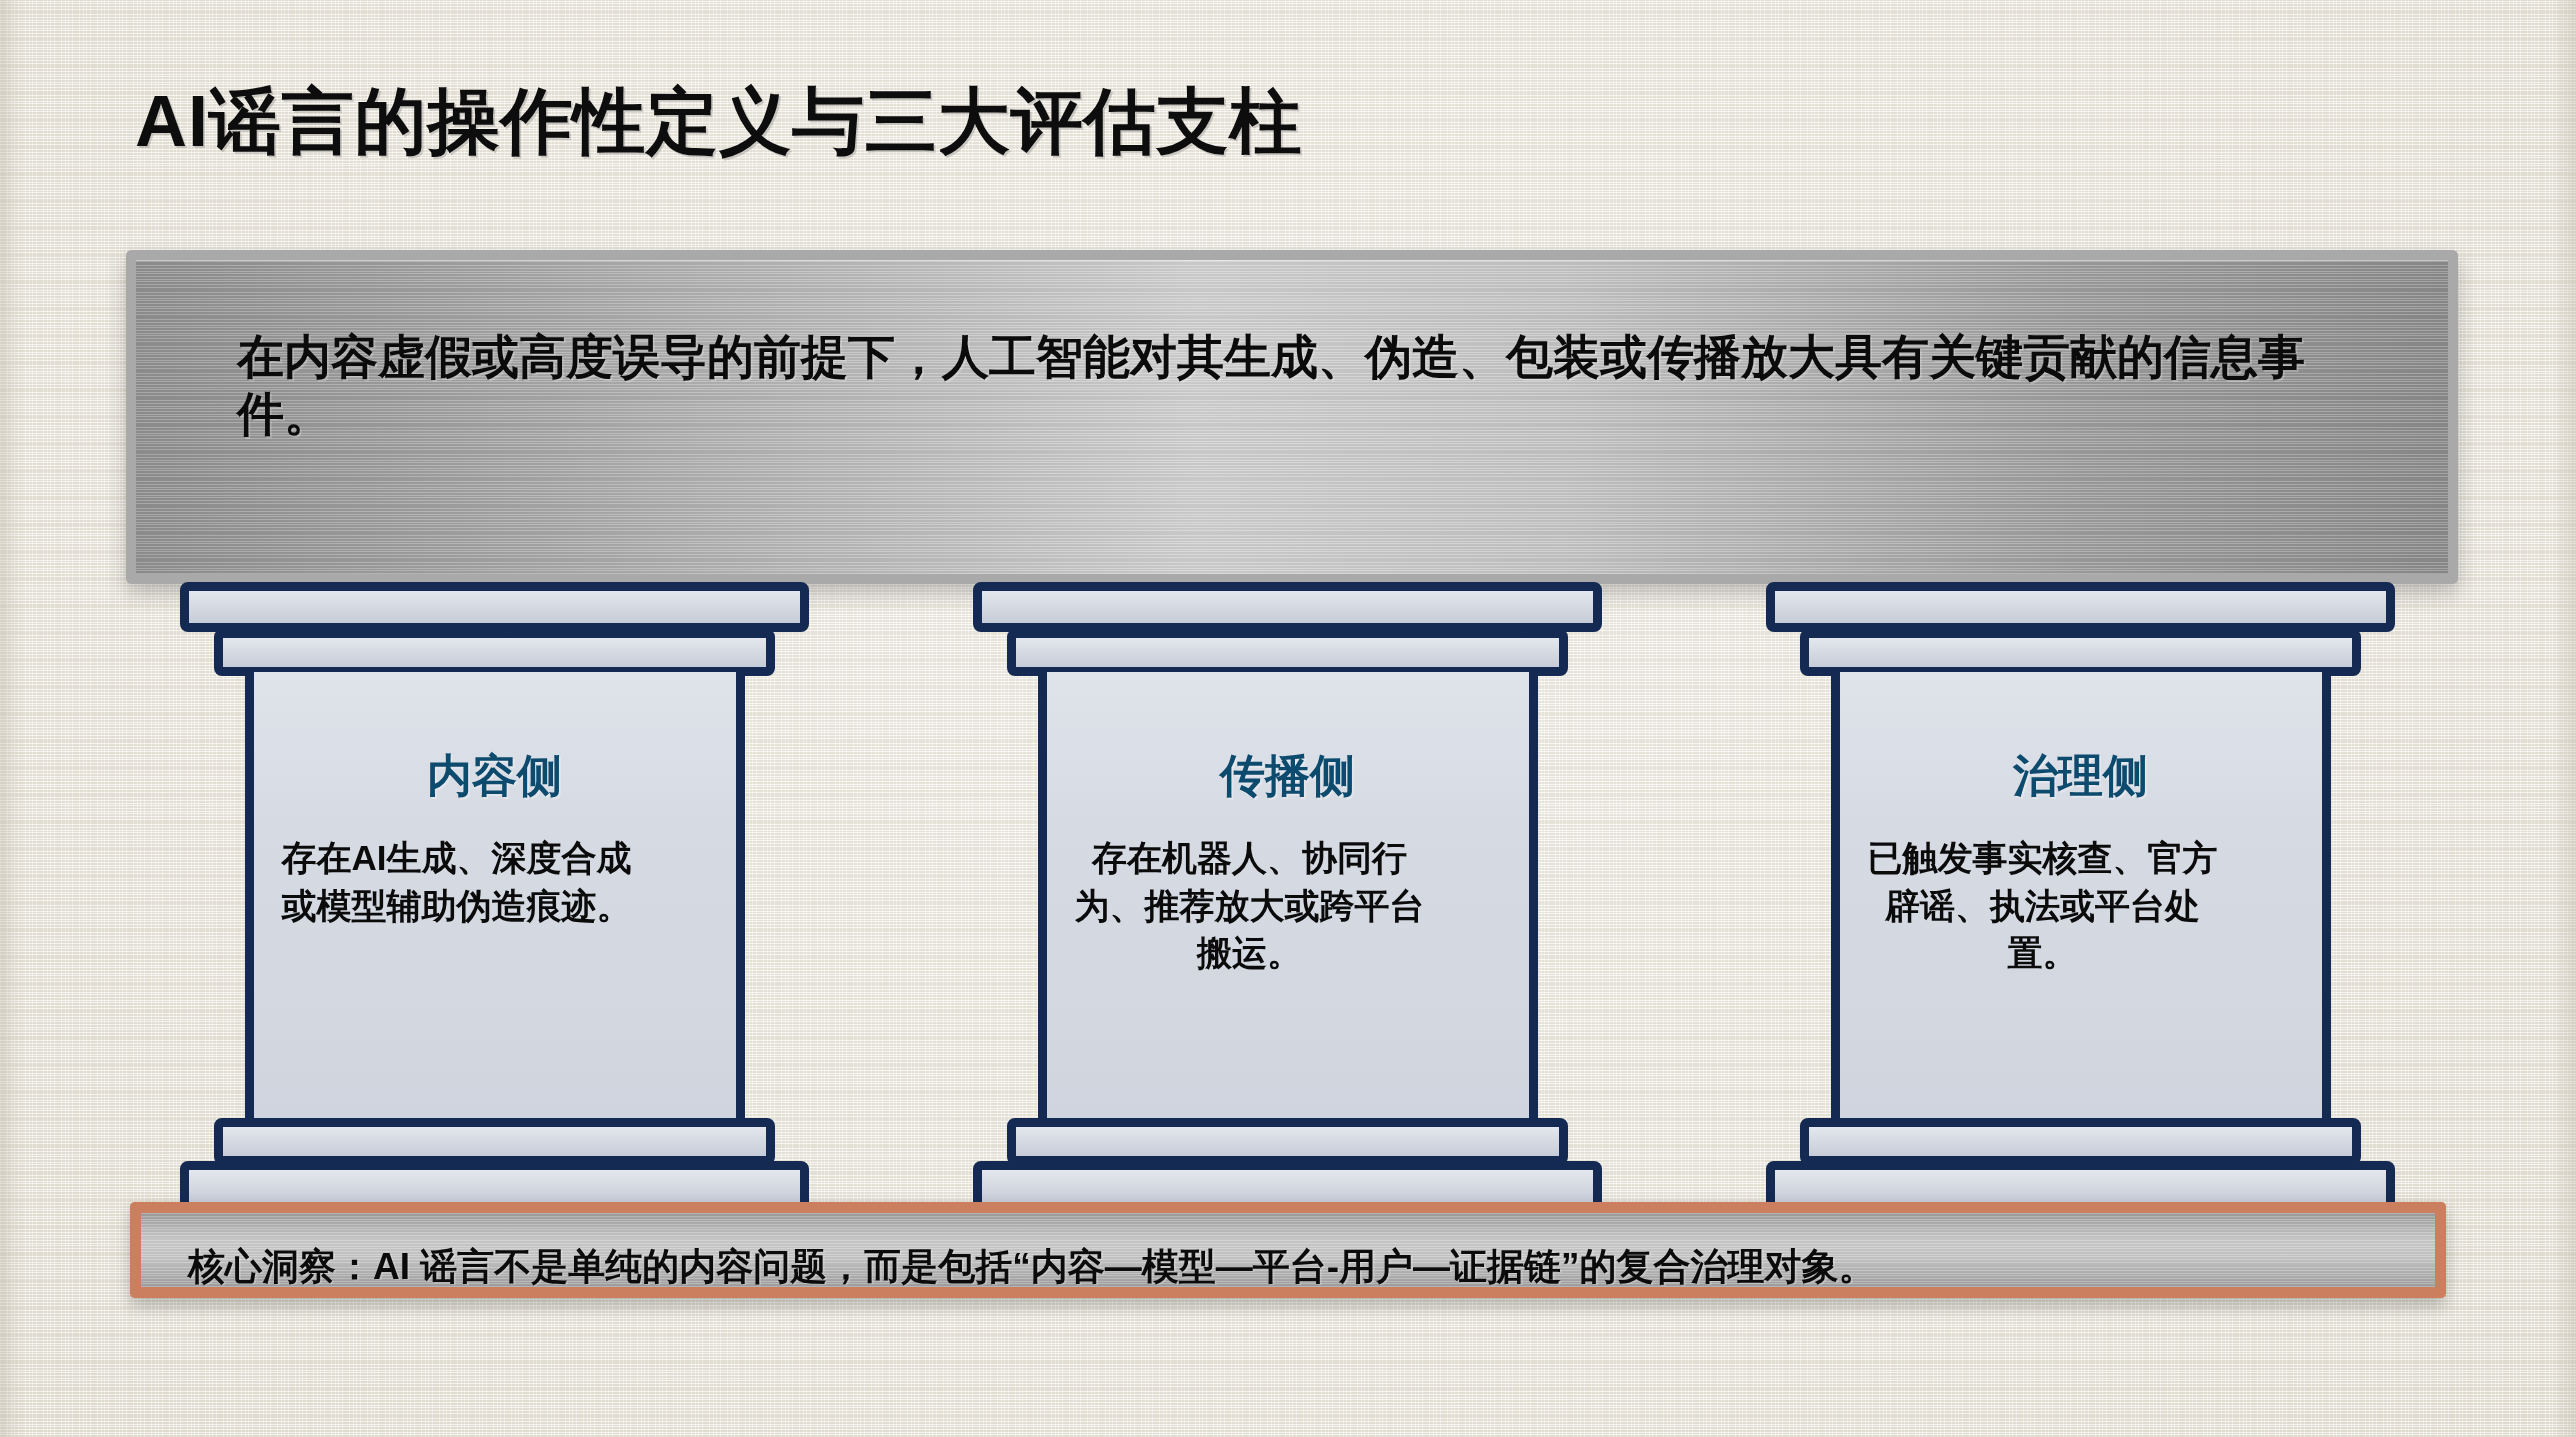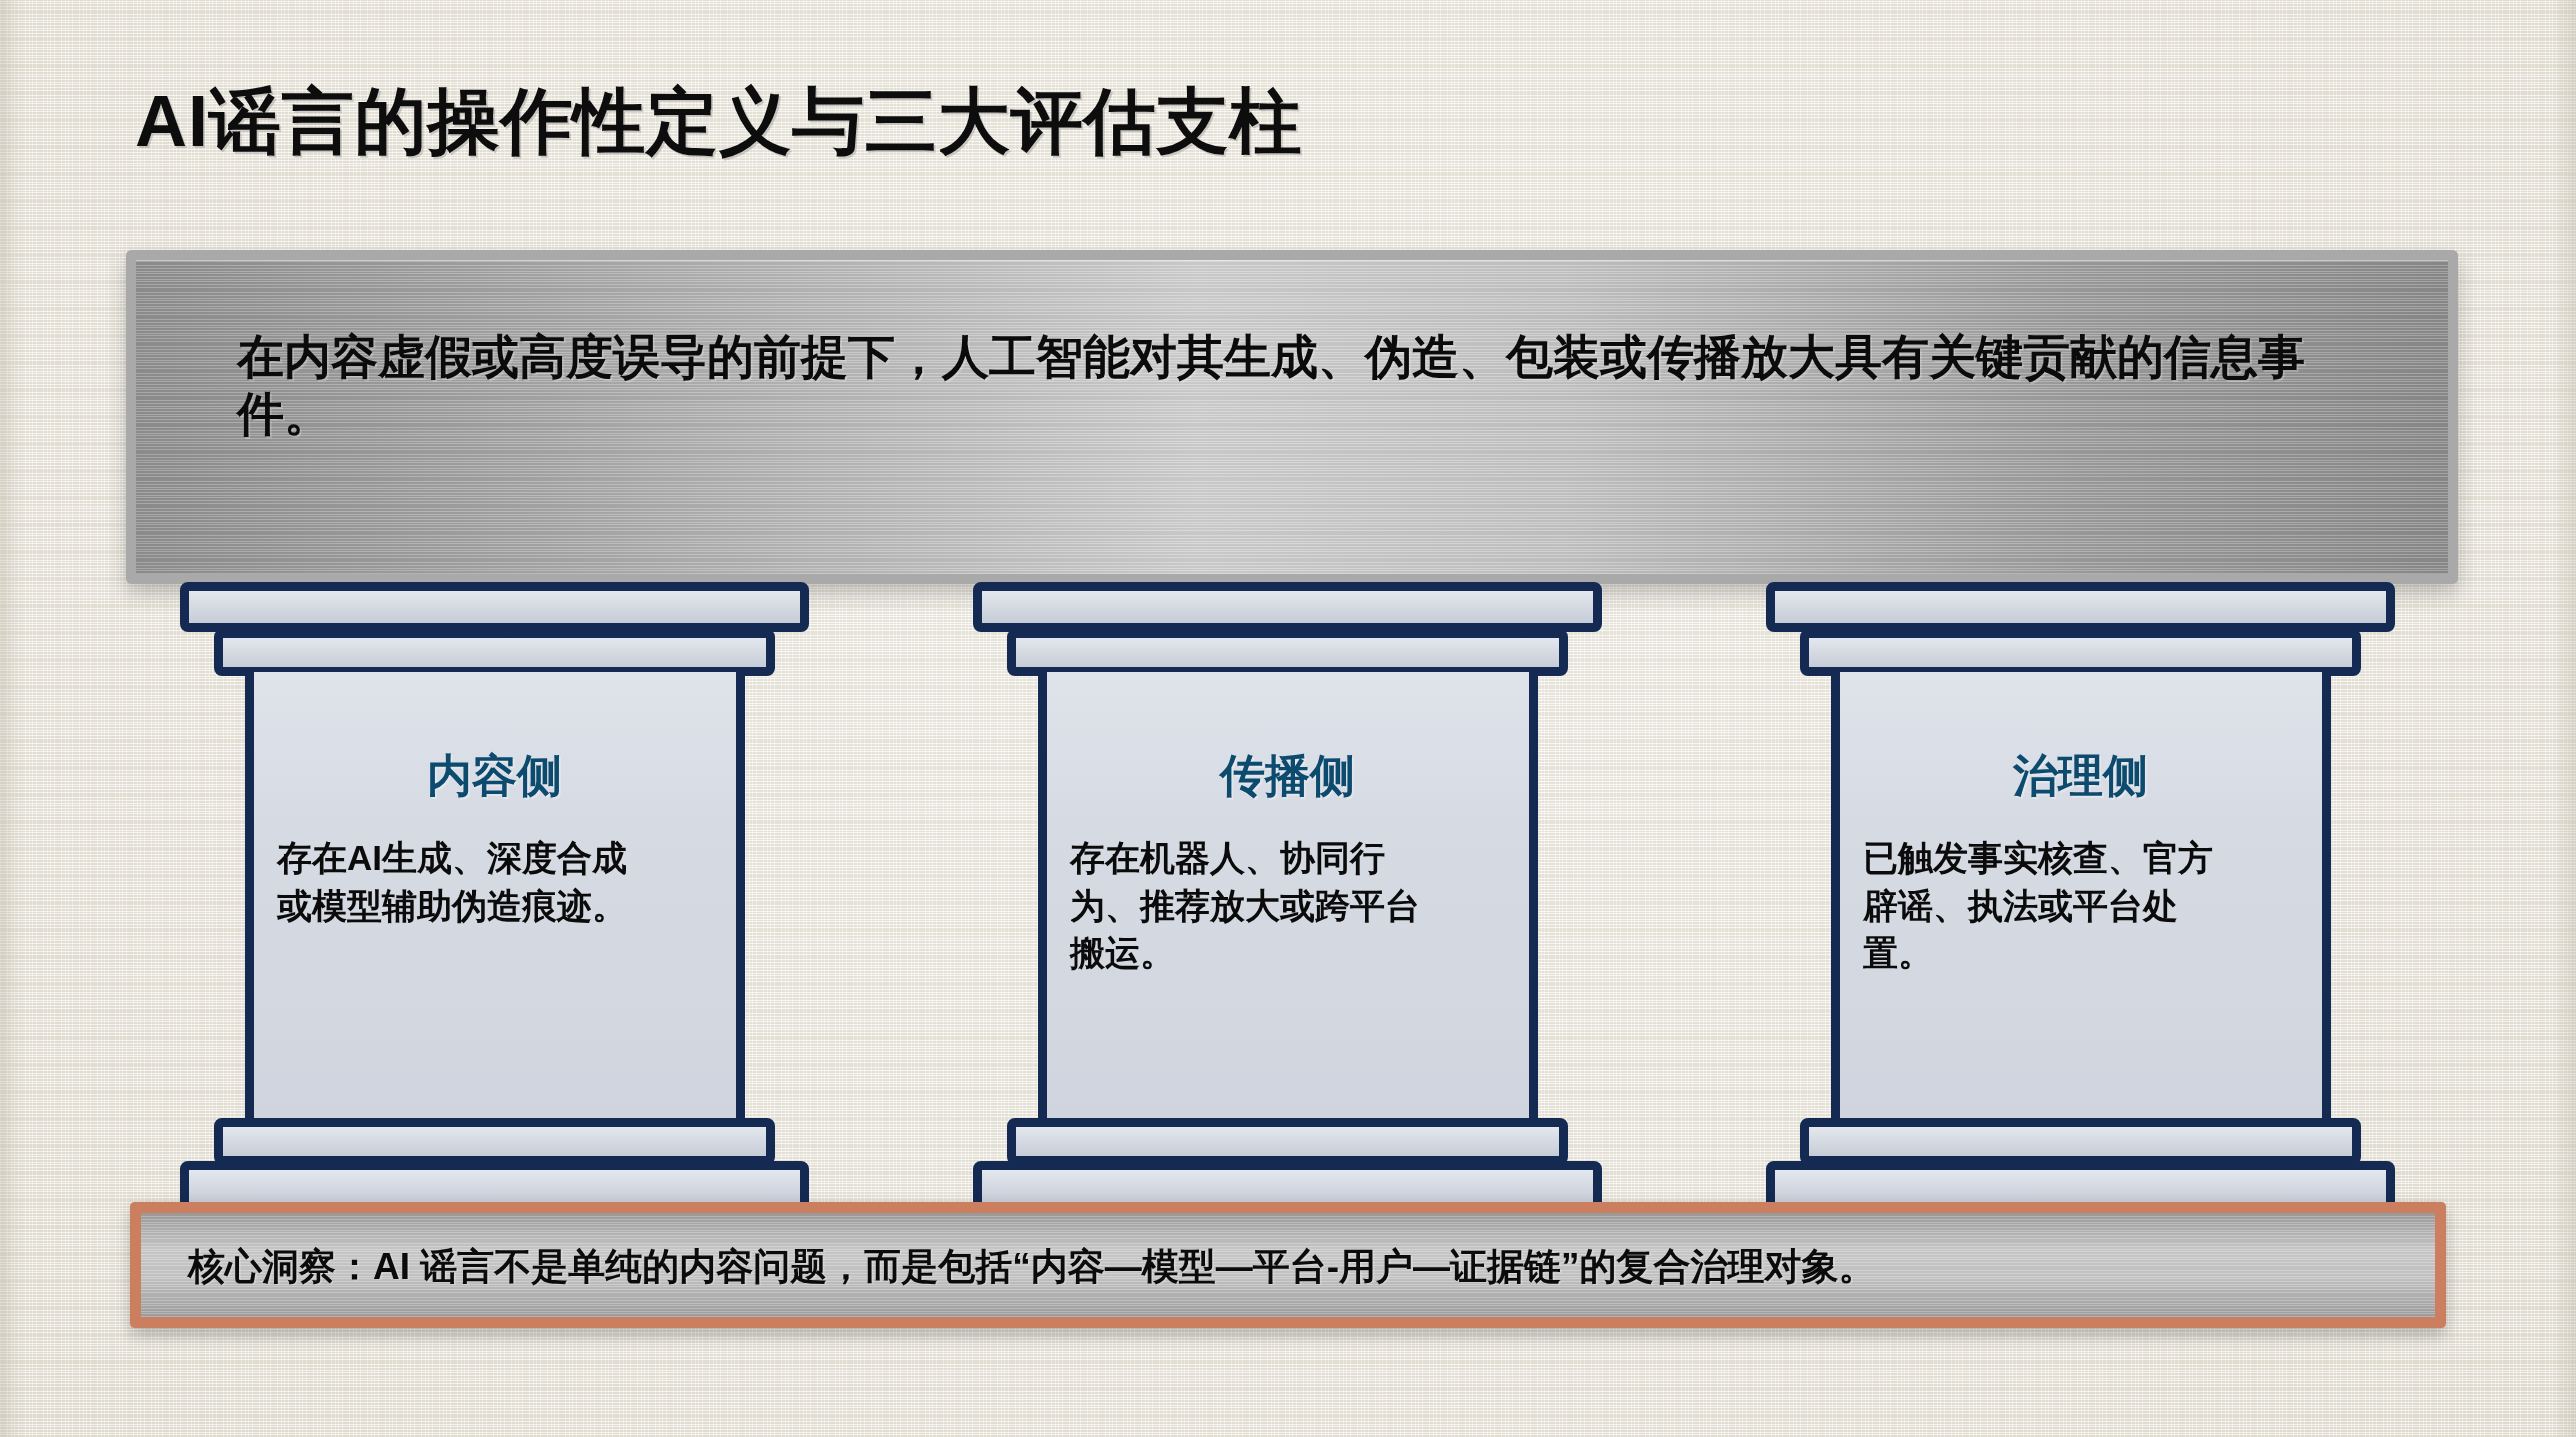"存在AI生成、深度合成或模型辅助伪造痕迹。" .pillar-body { text-align: left -> center }
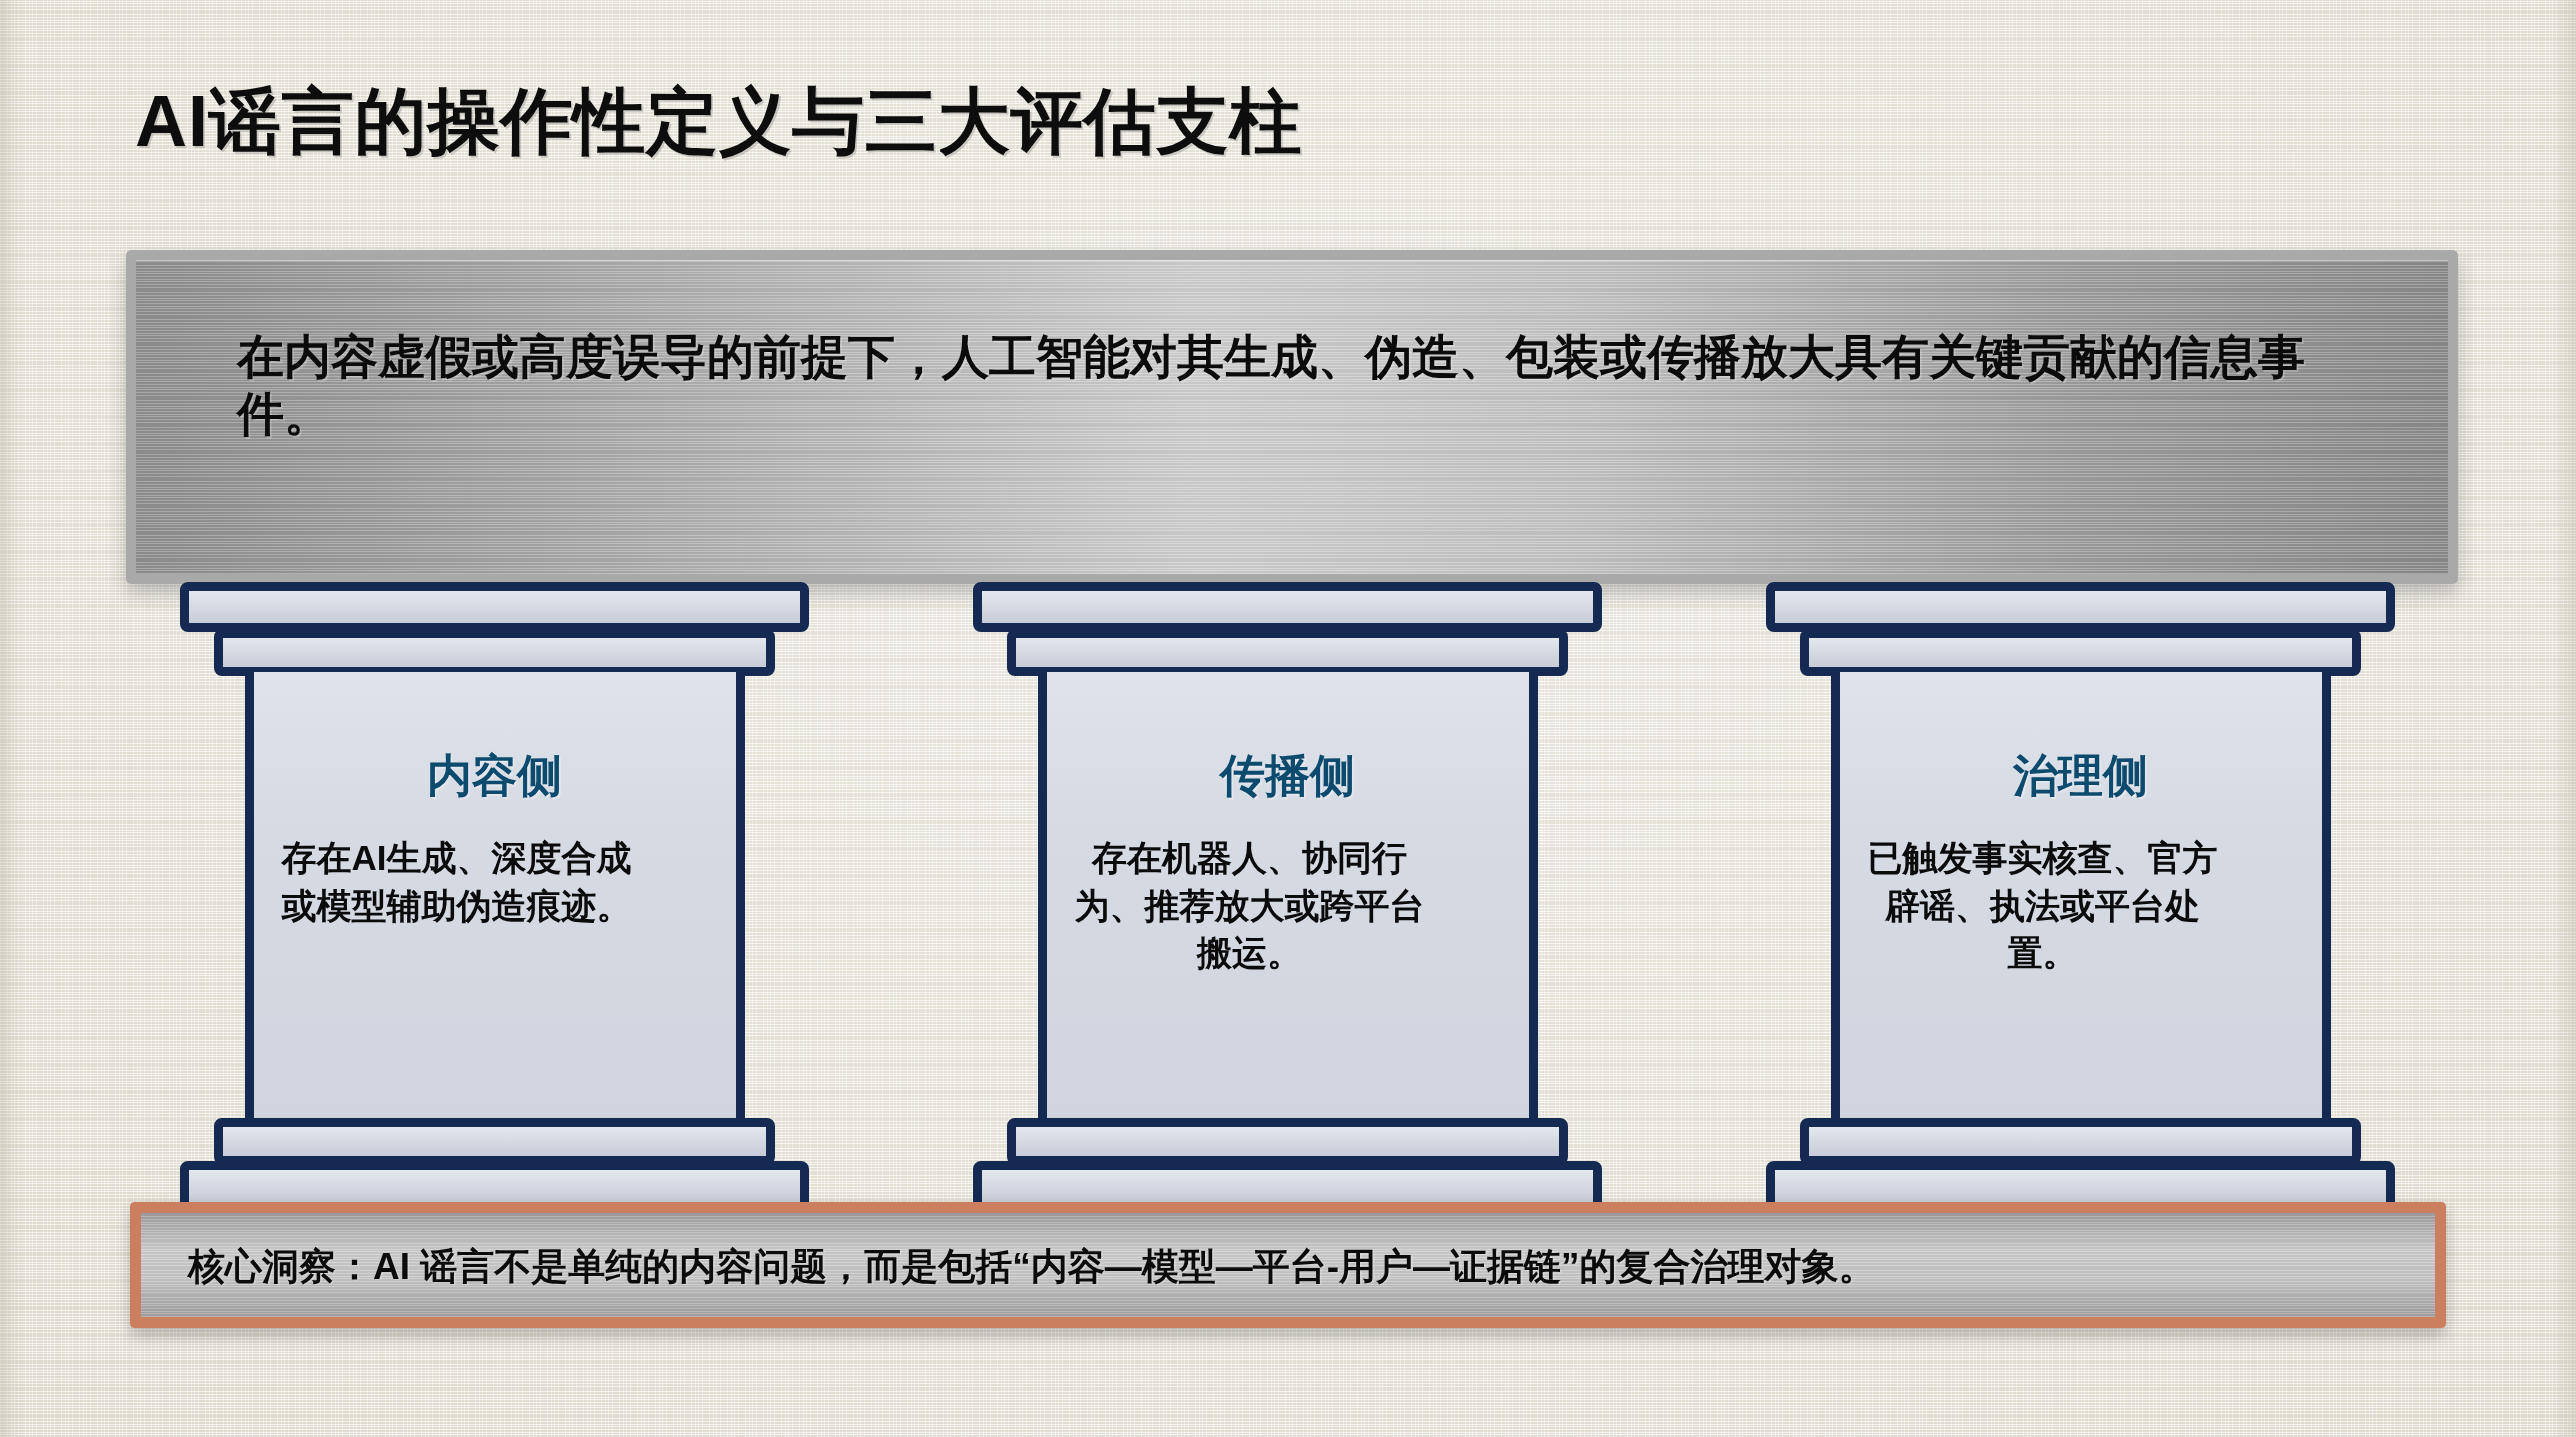"核心洞察：AI" #base-banner { height: 126px -> 96px }
